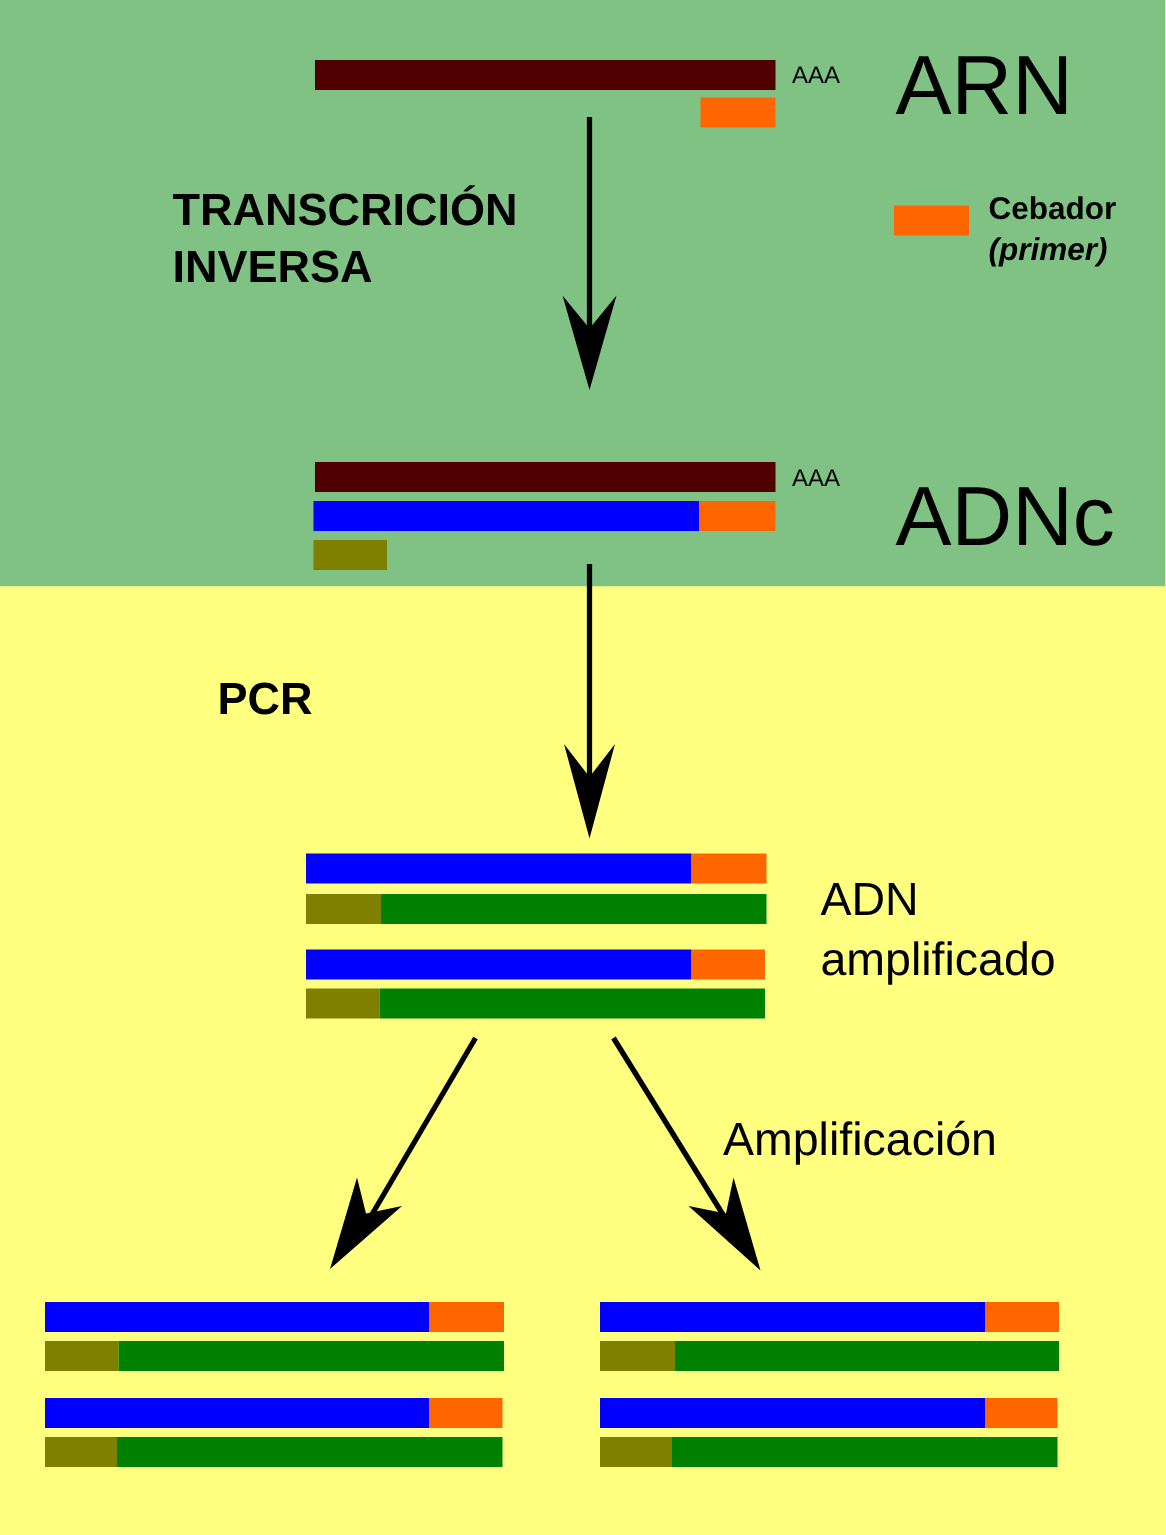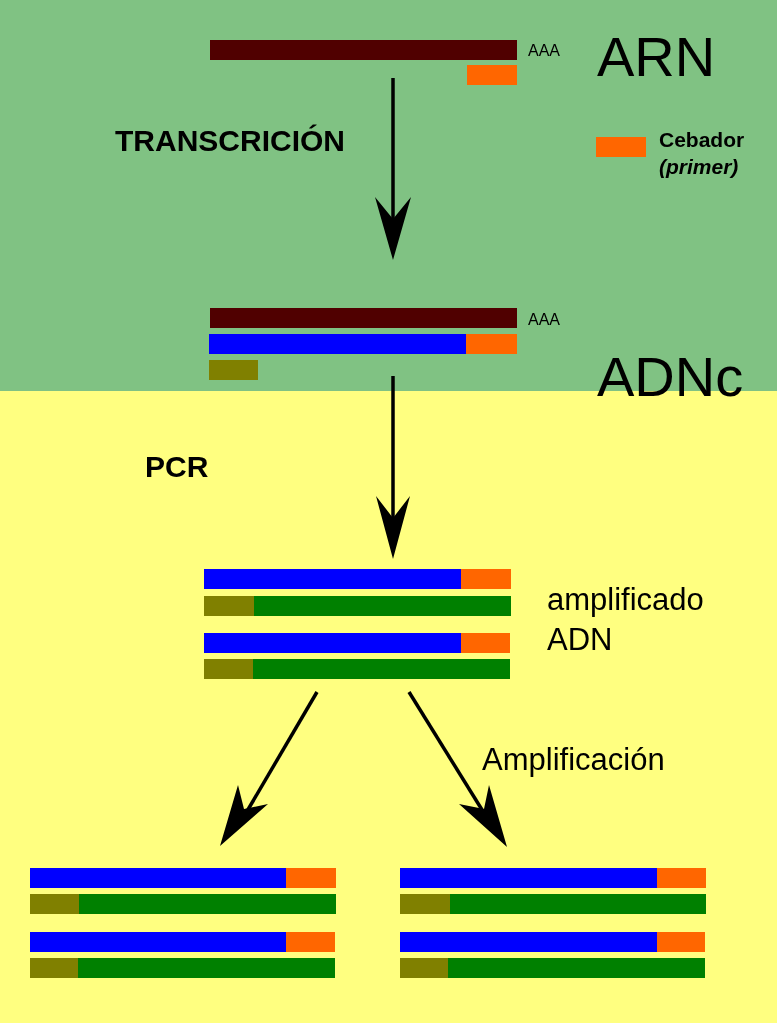"INVERSA" div { html: none -> <div>INVERSA</div> }
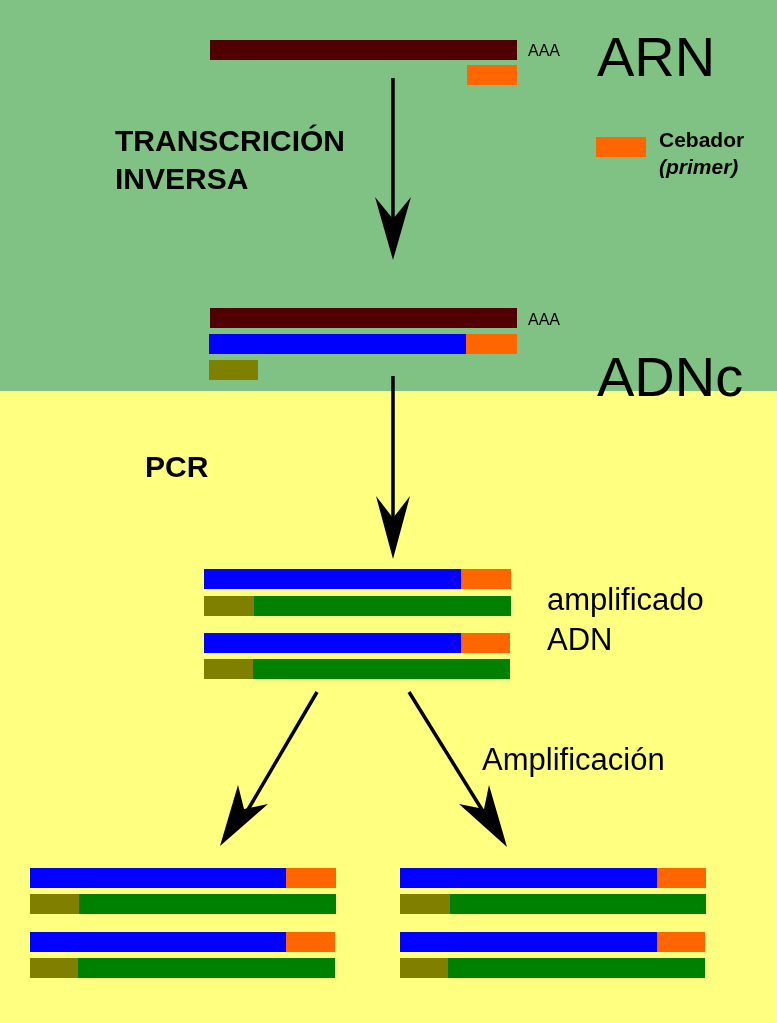"ADNc" span.lbl { top: 344px -> 311px }
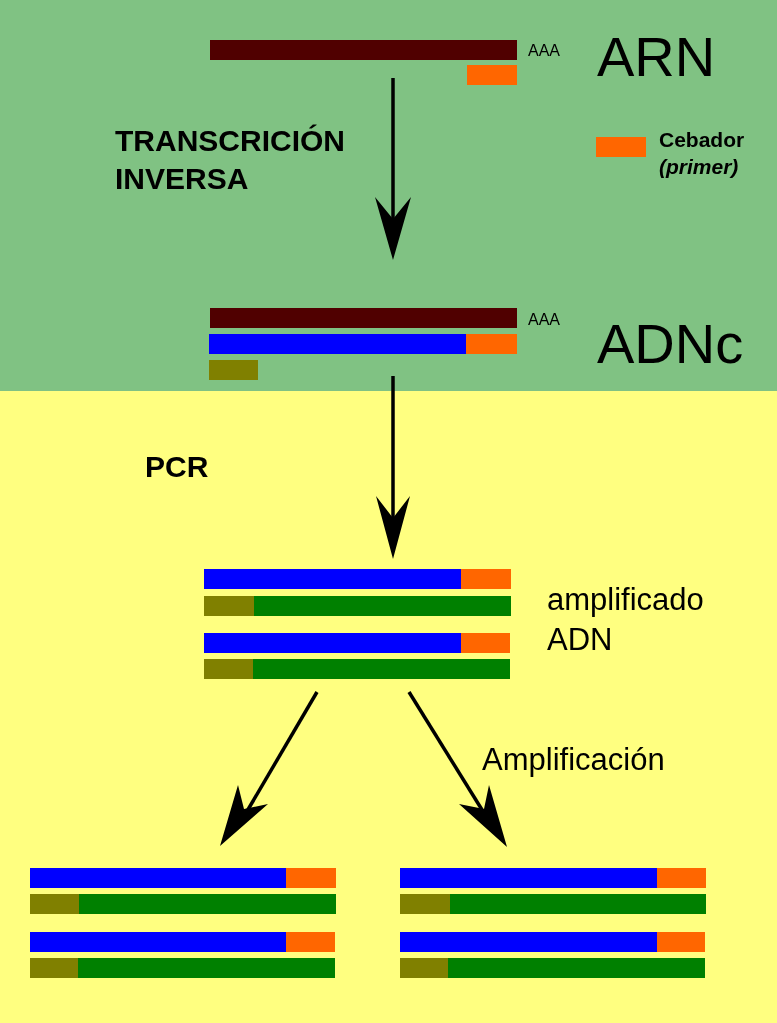"amplificado" div { order: before "ADN" -> after "ADN" }
